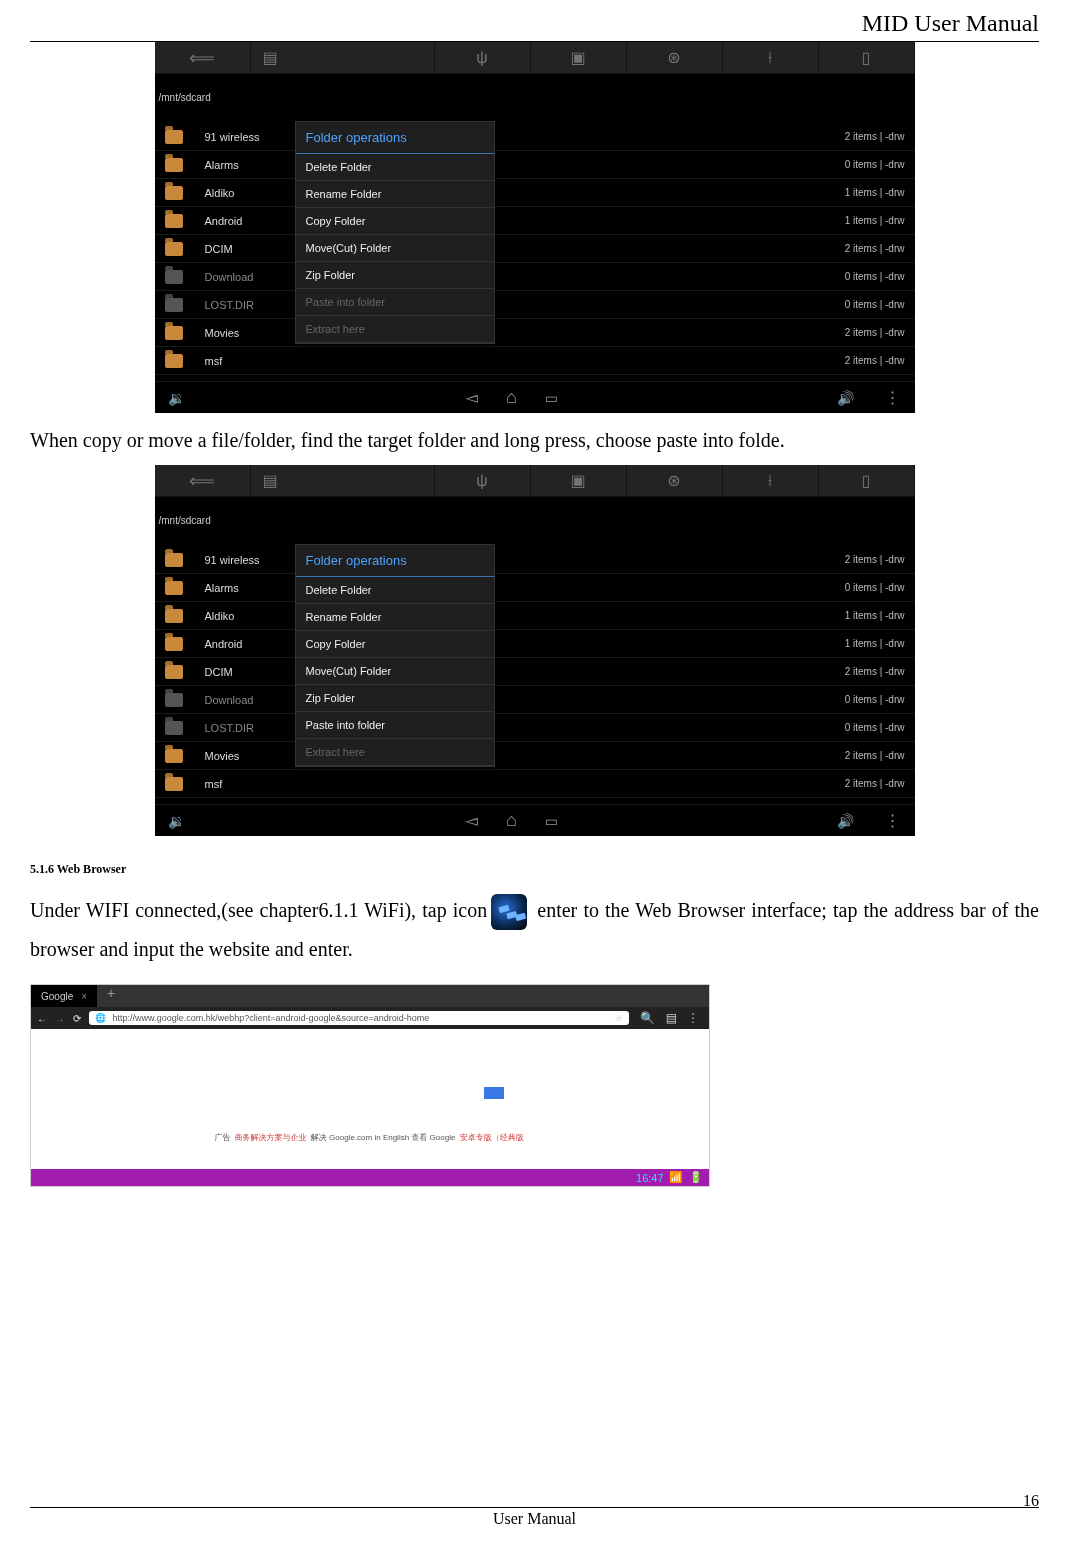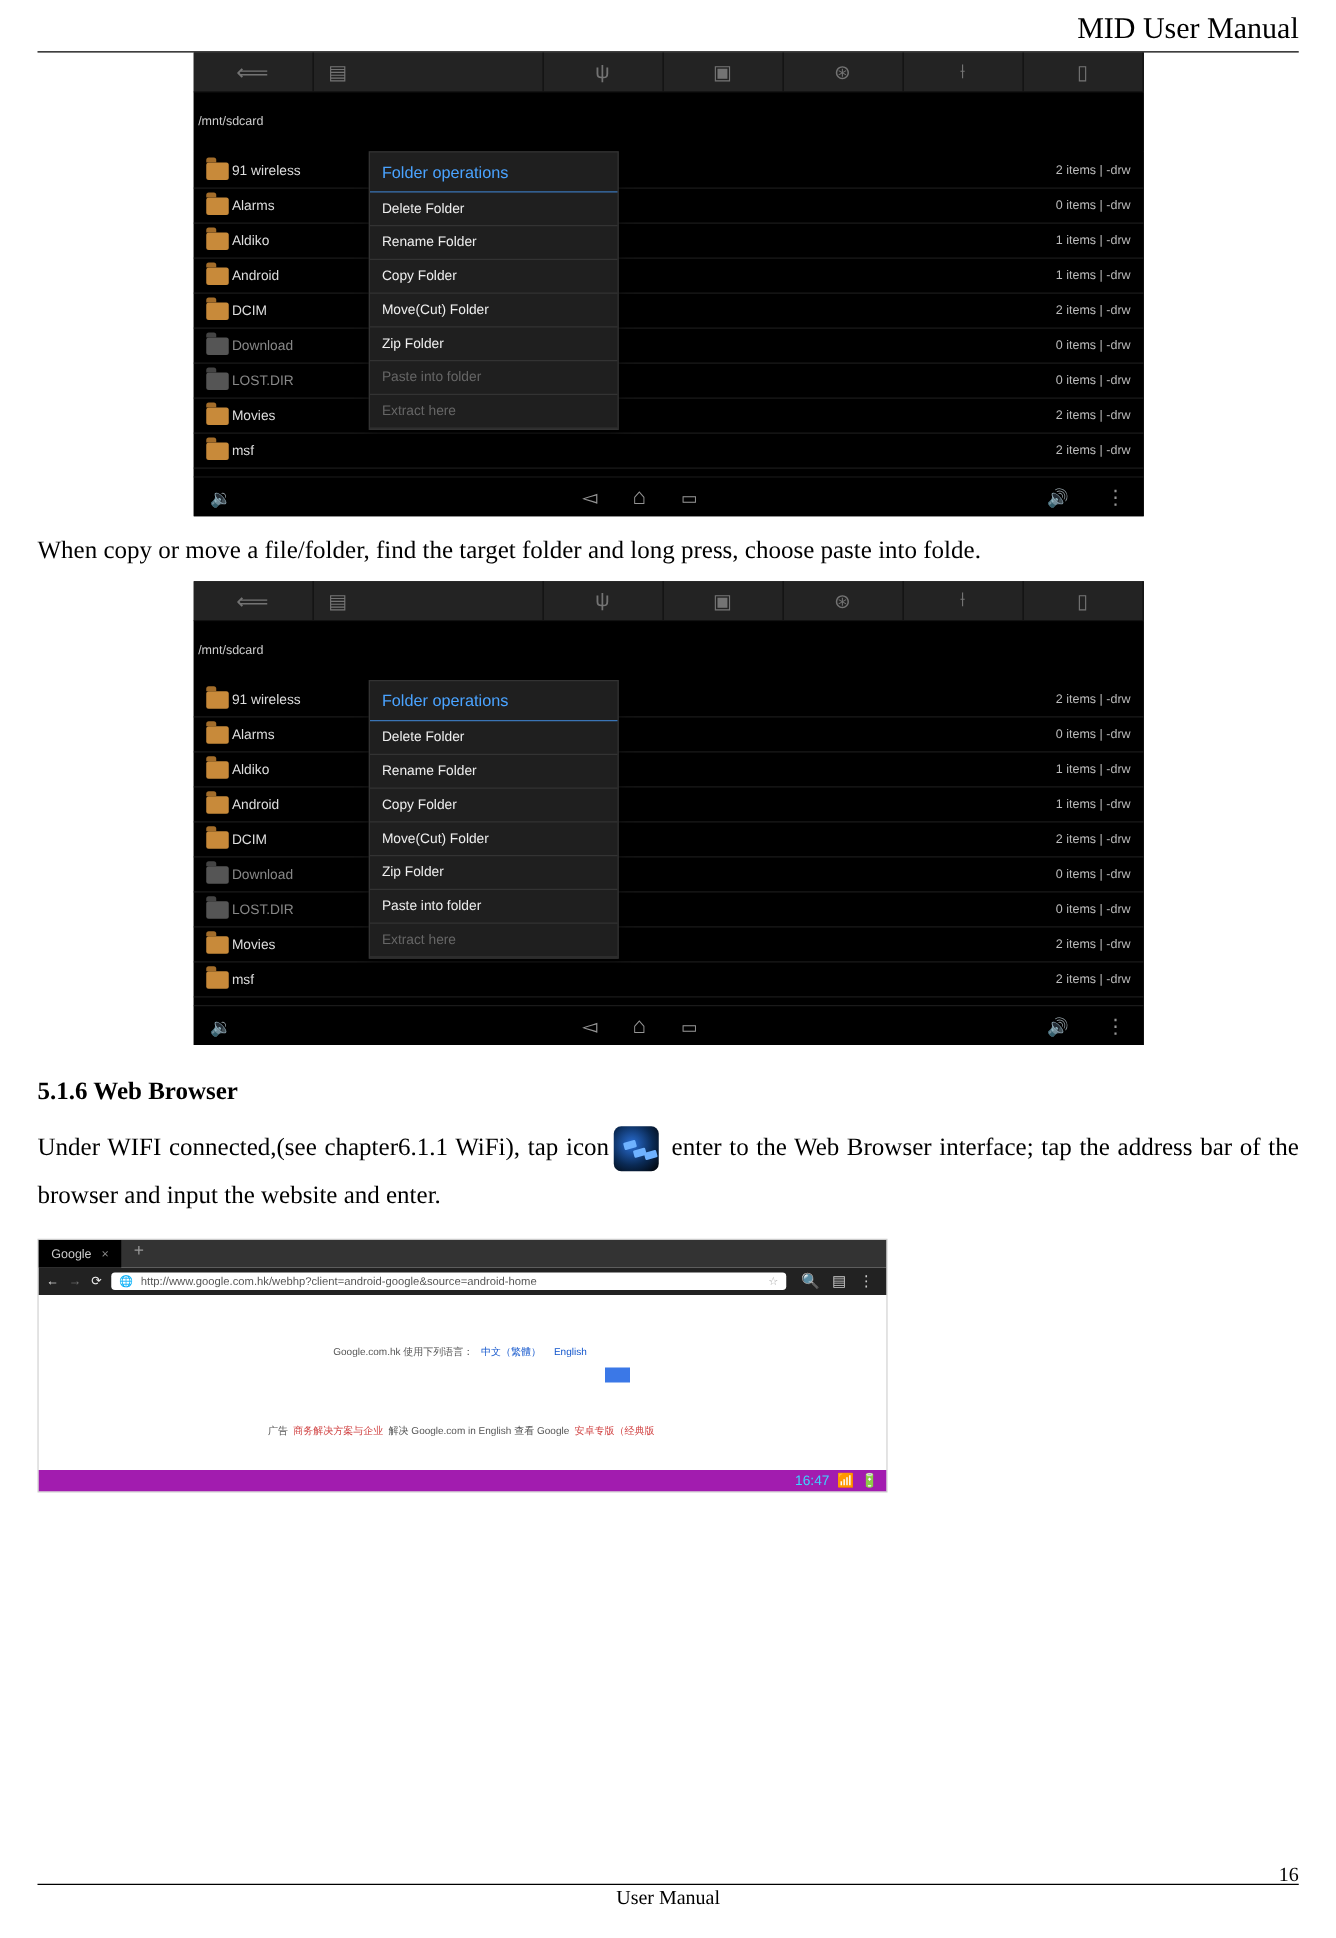"91 wireless" .fs-row .left { gap: 1px -> 20px }
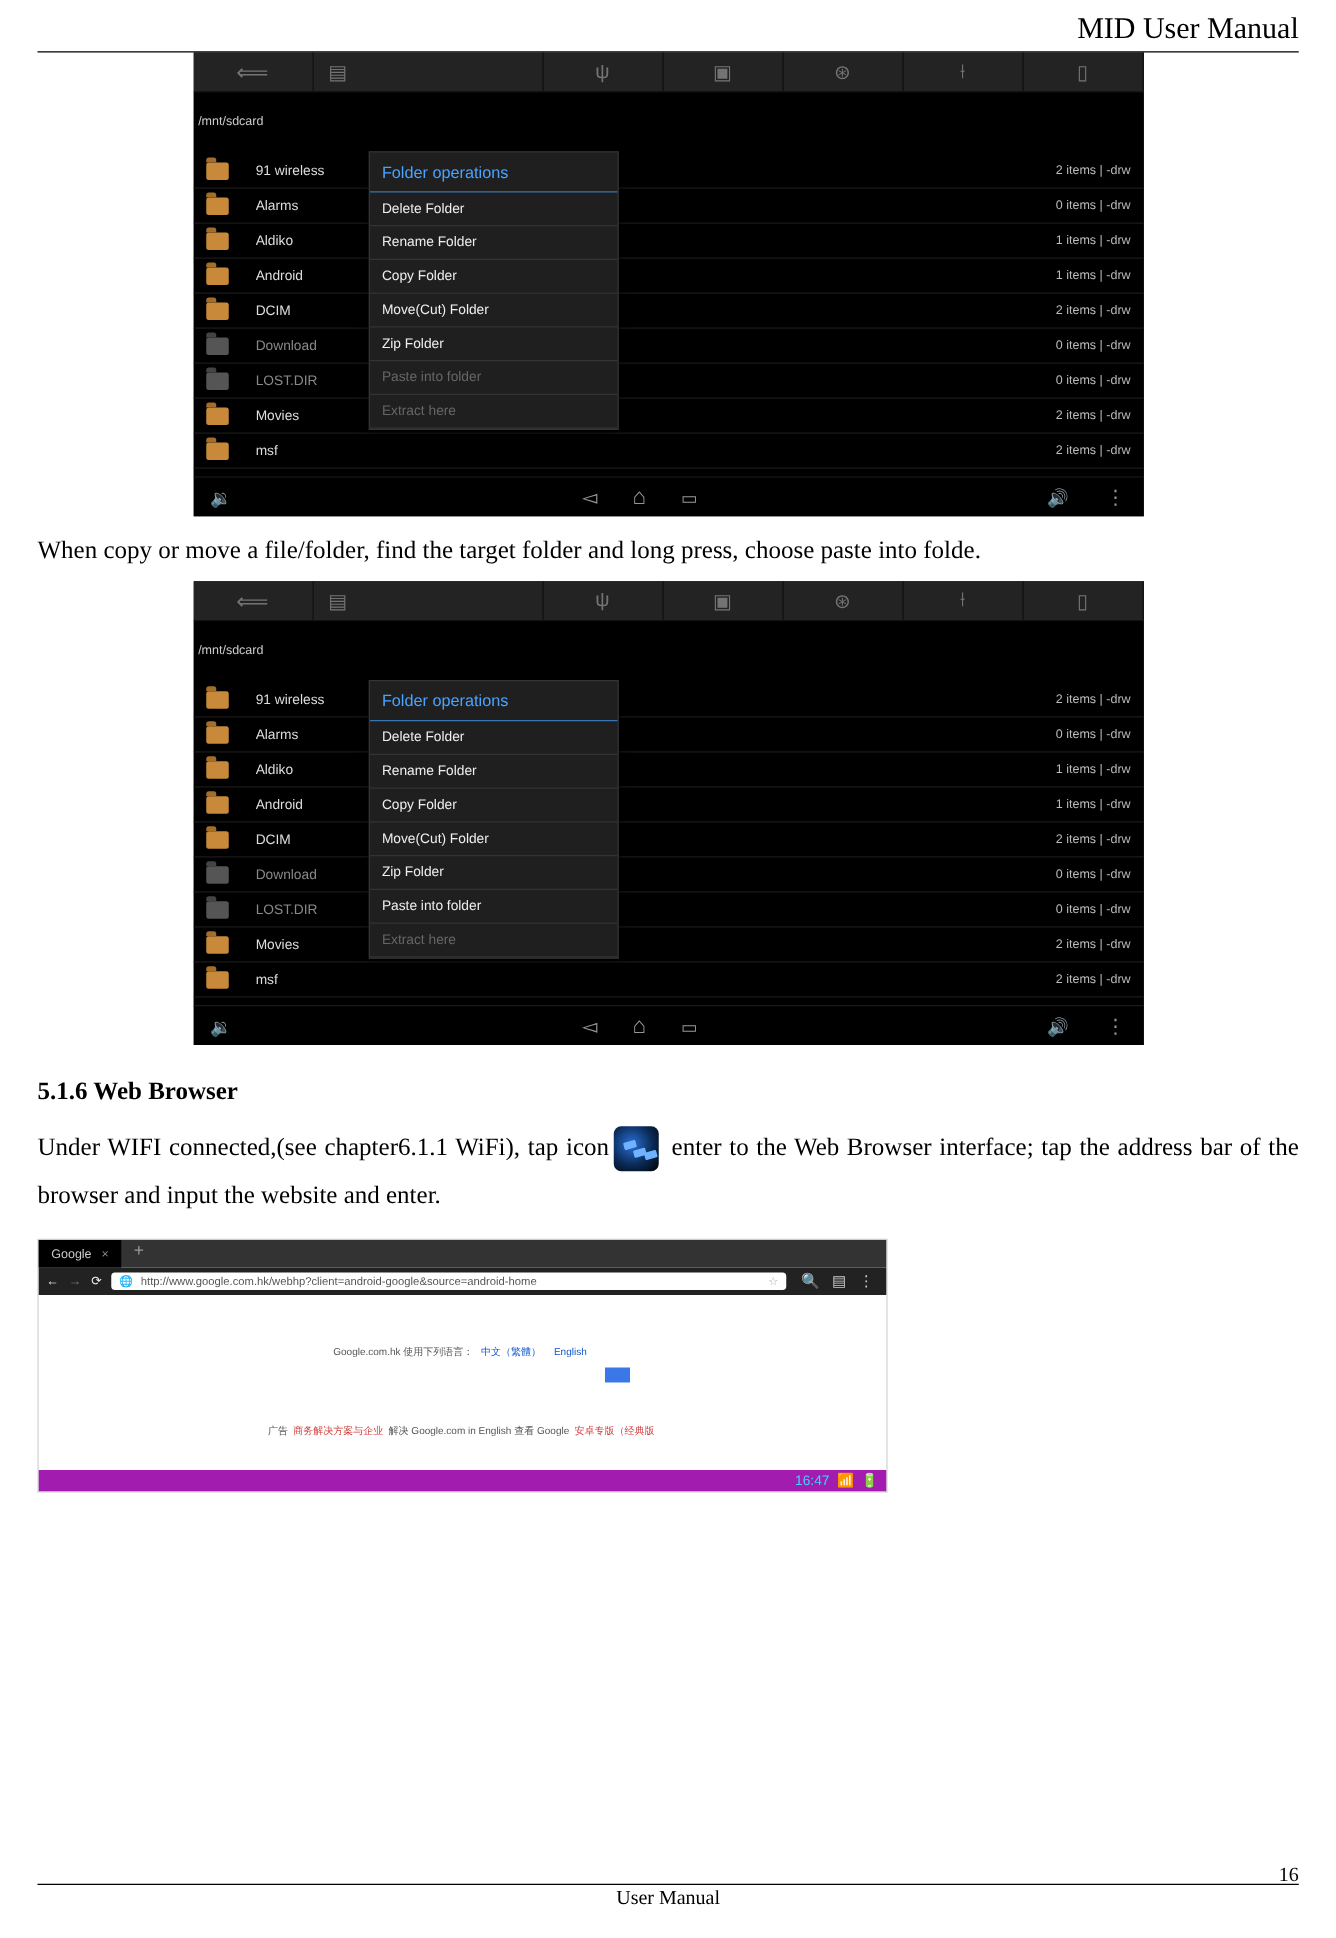"5.1.6 Web Browser" .section-heading { font-size: 20px -> 12px }
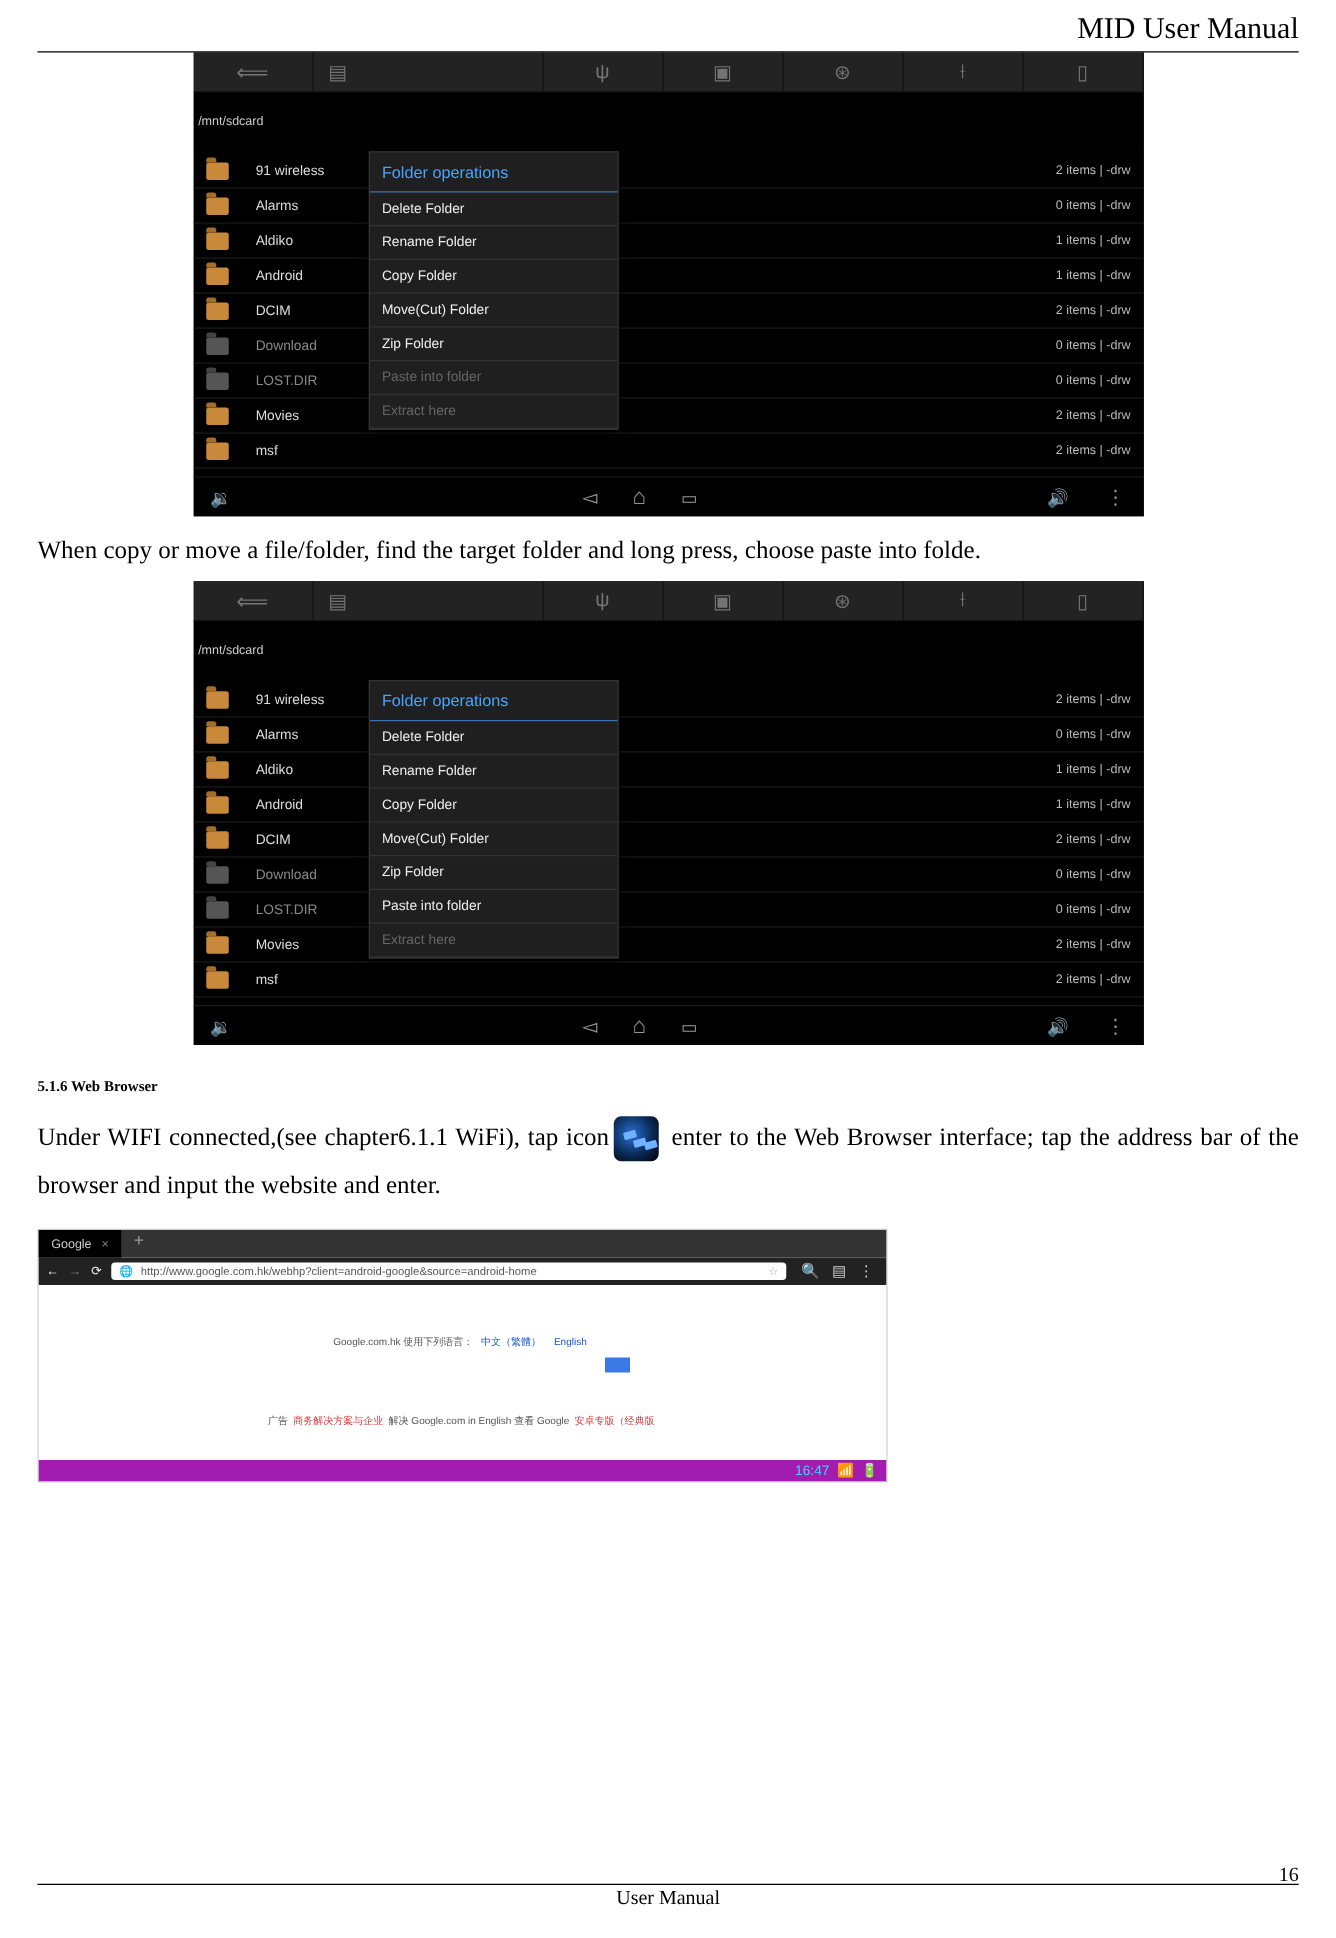"Google.com.hk 使用下列语言： 中文（繁體） English" div.lang-line { html: <div> <span>Google.com.hk 使用下列语言：</span> <a>中文（繁體）</a> <a>English</a> </div> -> none }
